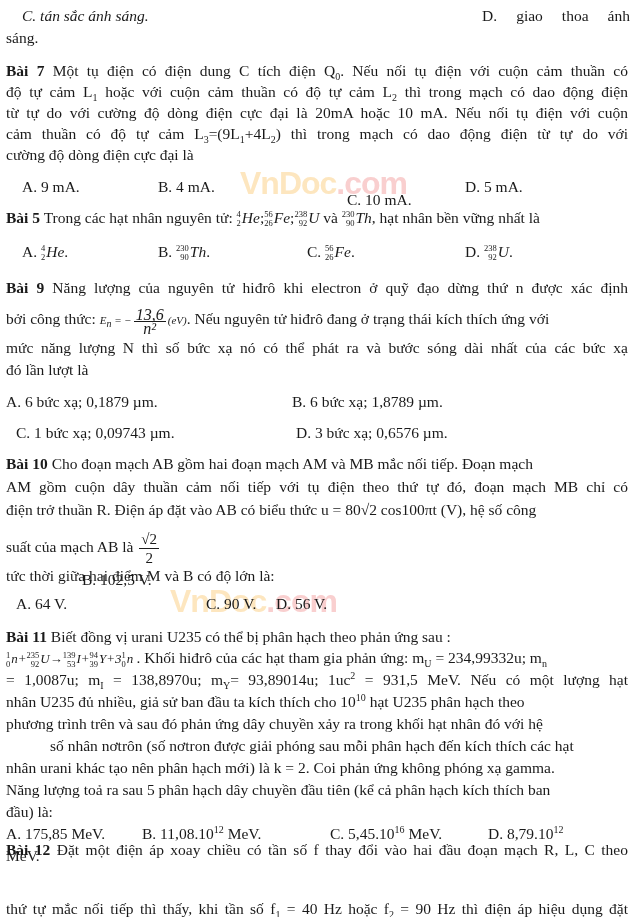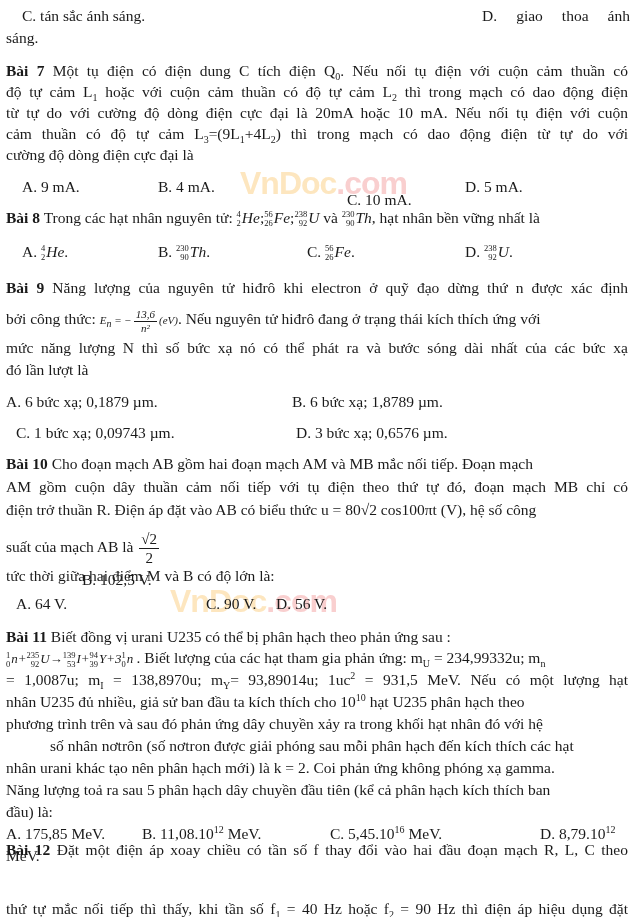"C. tán sắc ánh sáng." div.opt { font-style: none -> italic }
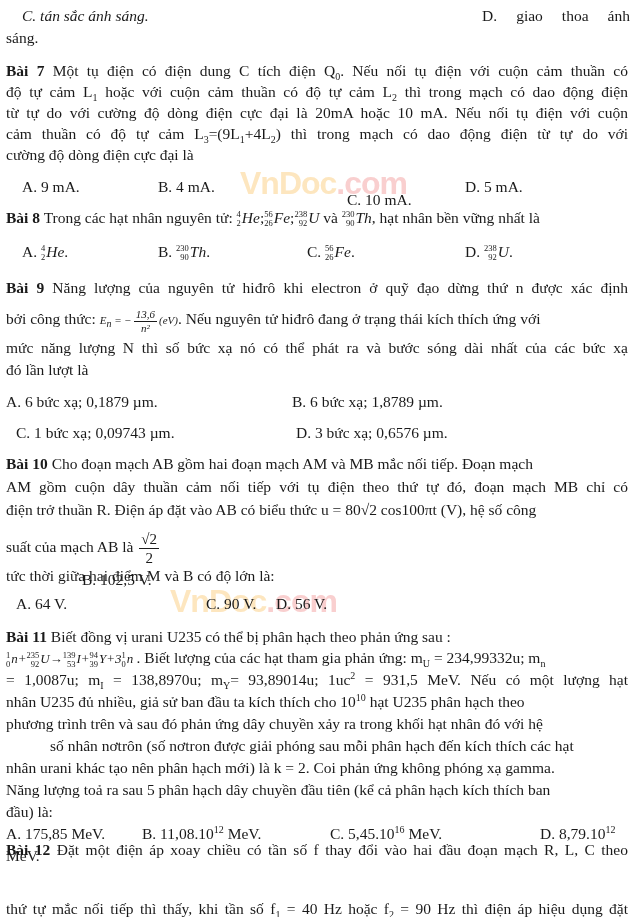"Bài 8" span.b { text: 8 -> 5 }
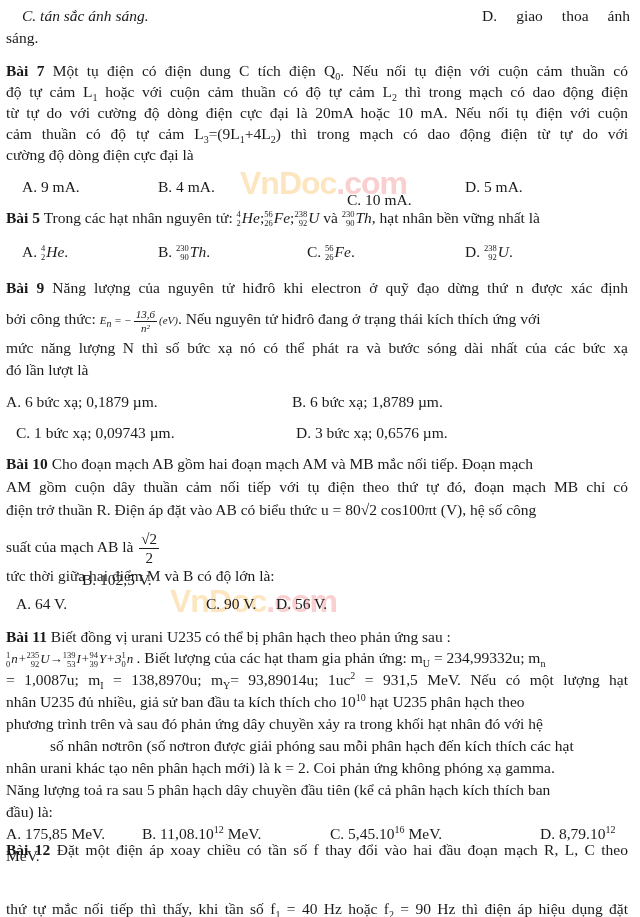"13,6" .frac { font-size: 11px -> 16px }
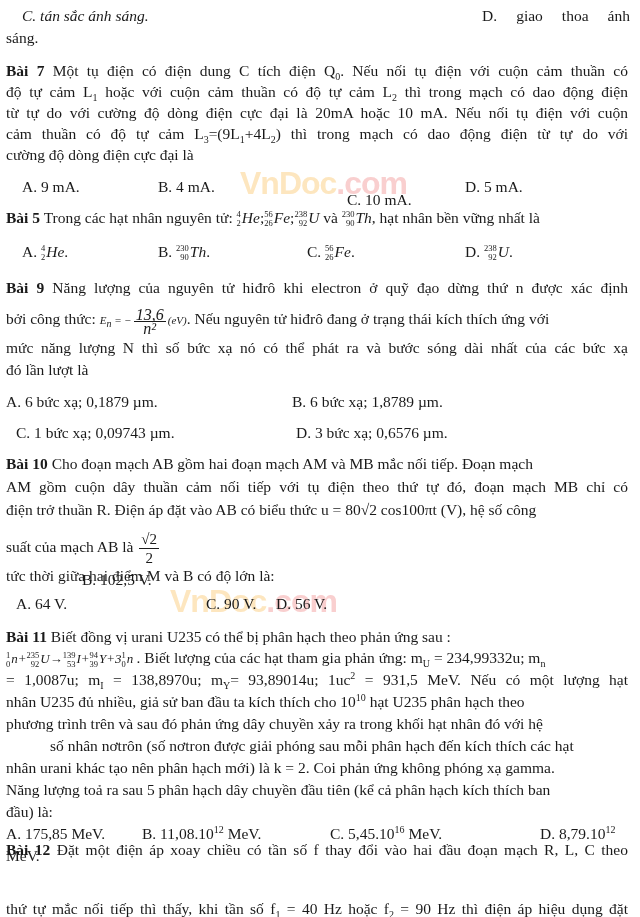". Biết lượng của các" span { text: Biết lượng -> Khối hiđrô }
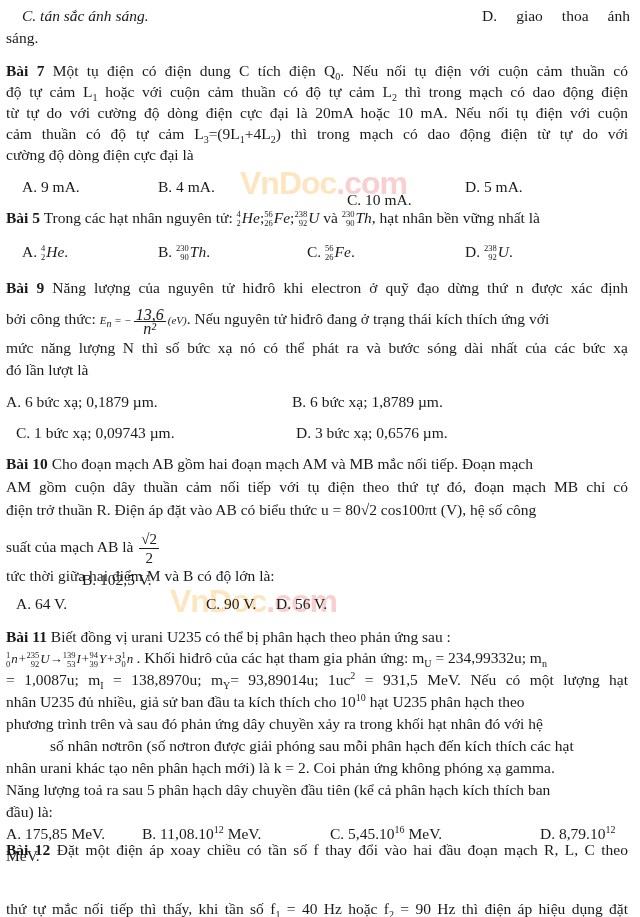"D. 8,79.1012" div.opt { left: 540px -> 488px }
